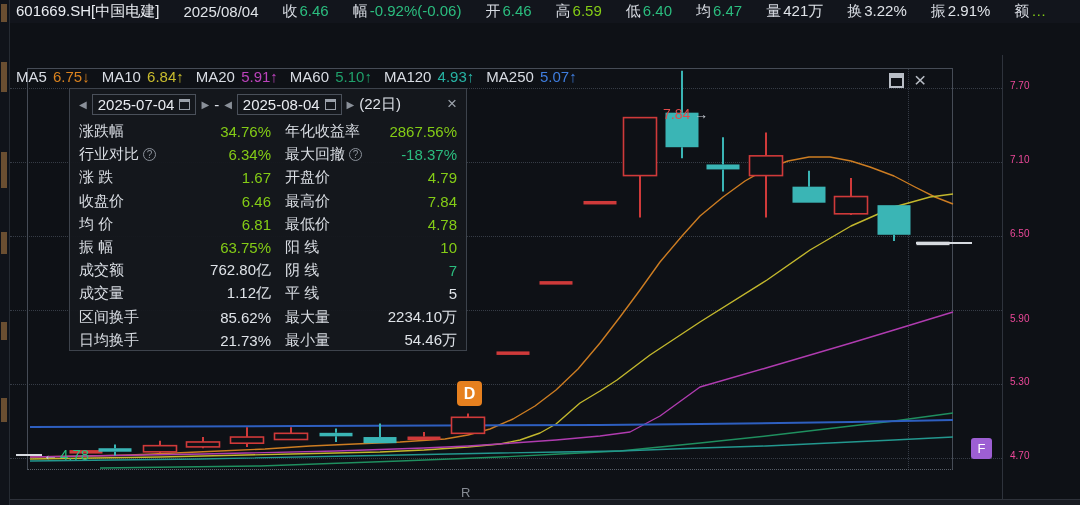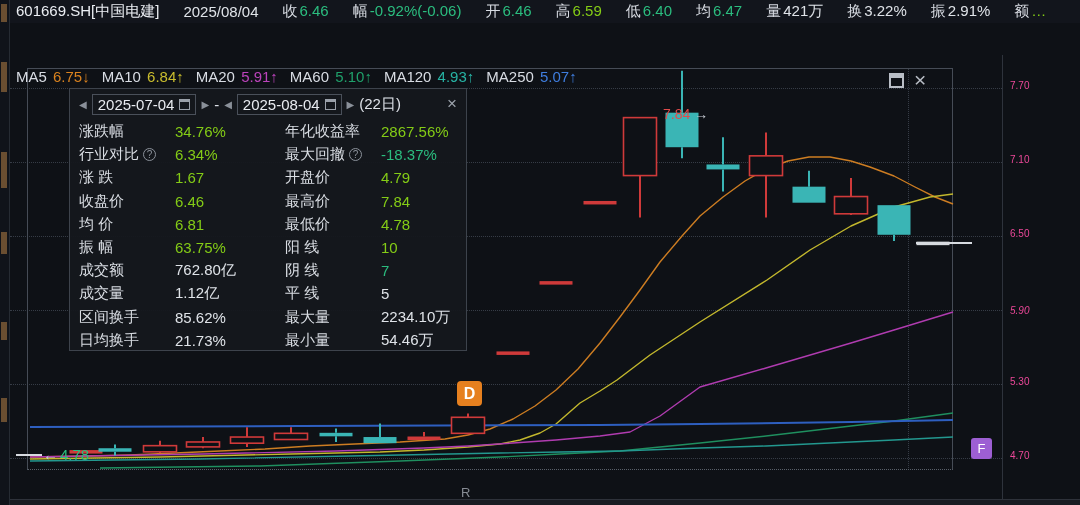"34.76%" .pval { text-align: left -> right }
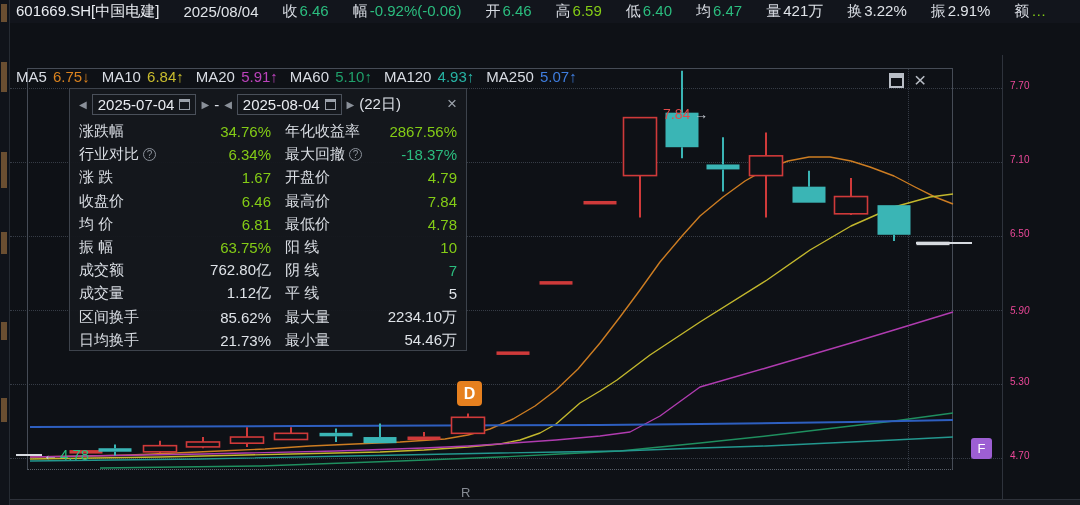"5.90" div.ytick { font-style: italic -> none; top: 305px -> 313px }
